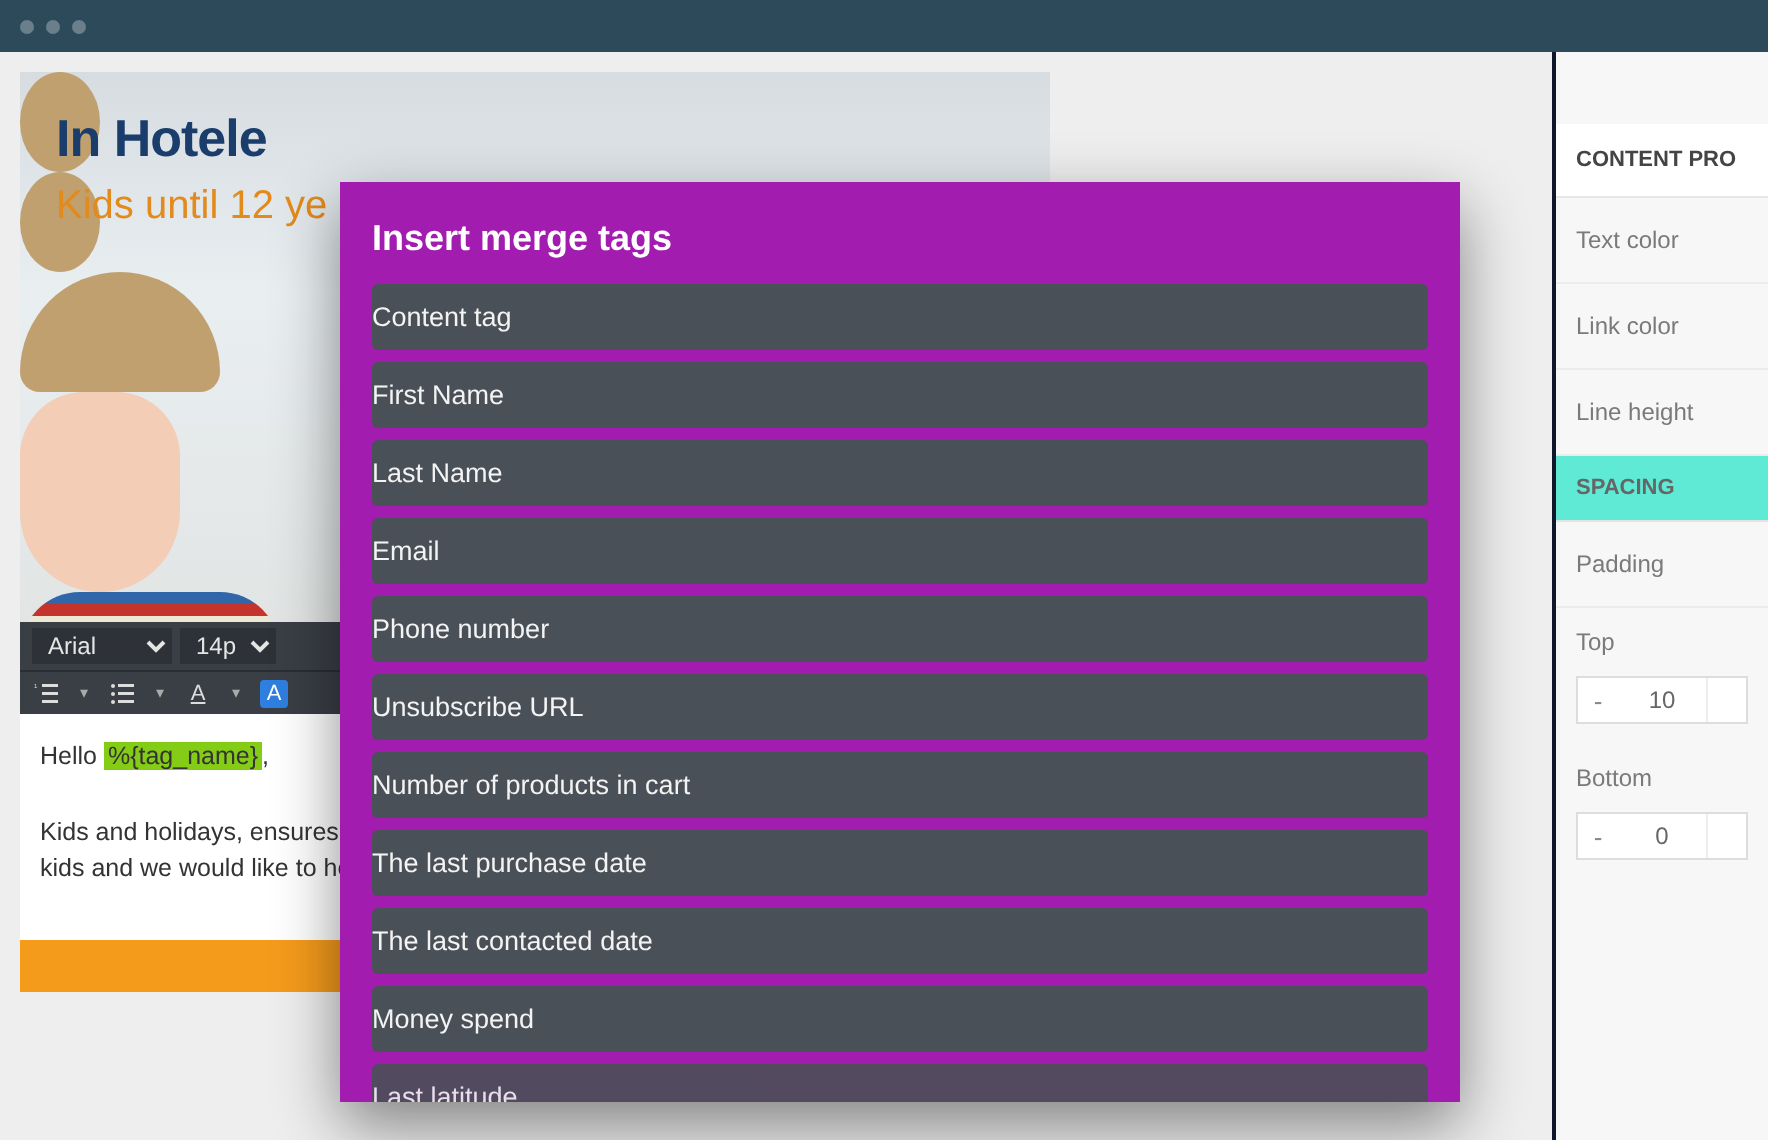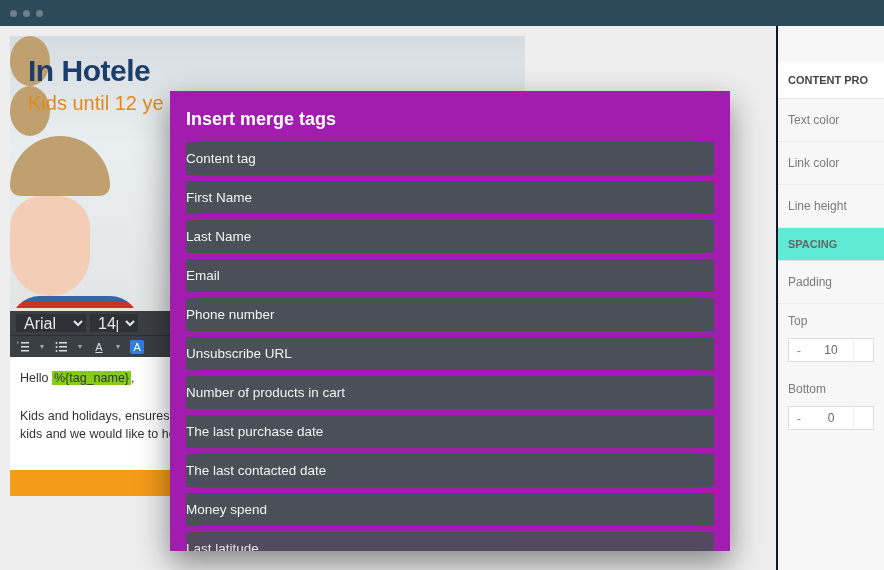"In Hotele" .hero-title { font-size: 30px -> 26px }
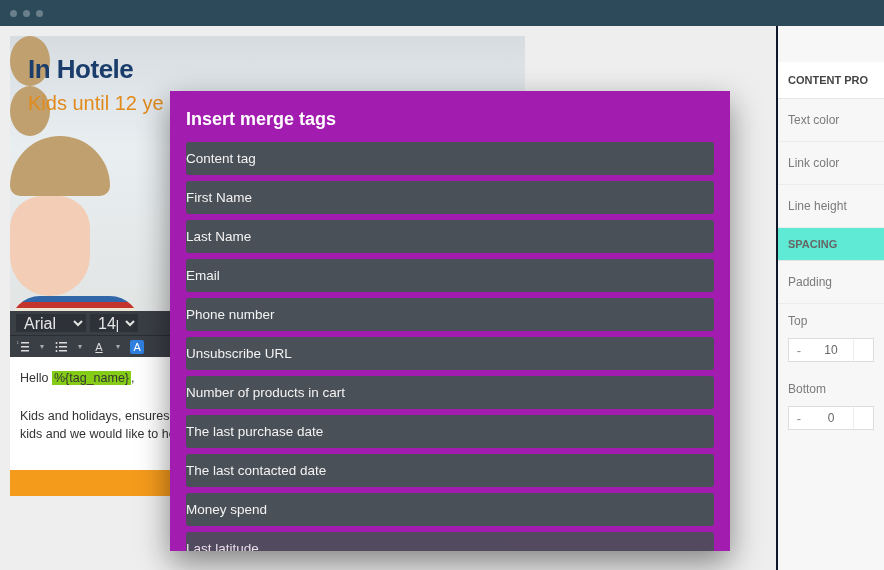"Arial" .tb-sel { font-size: 16px -> 12px }
